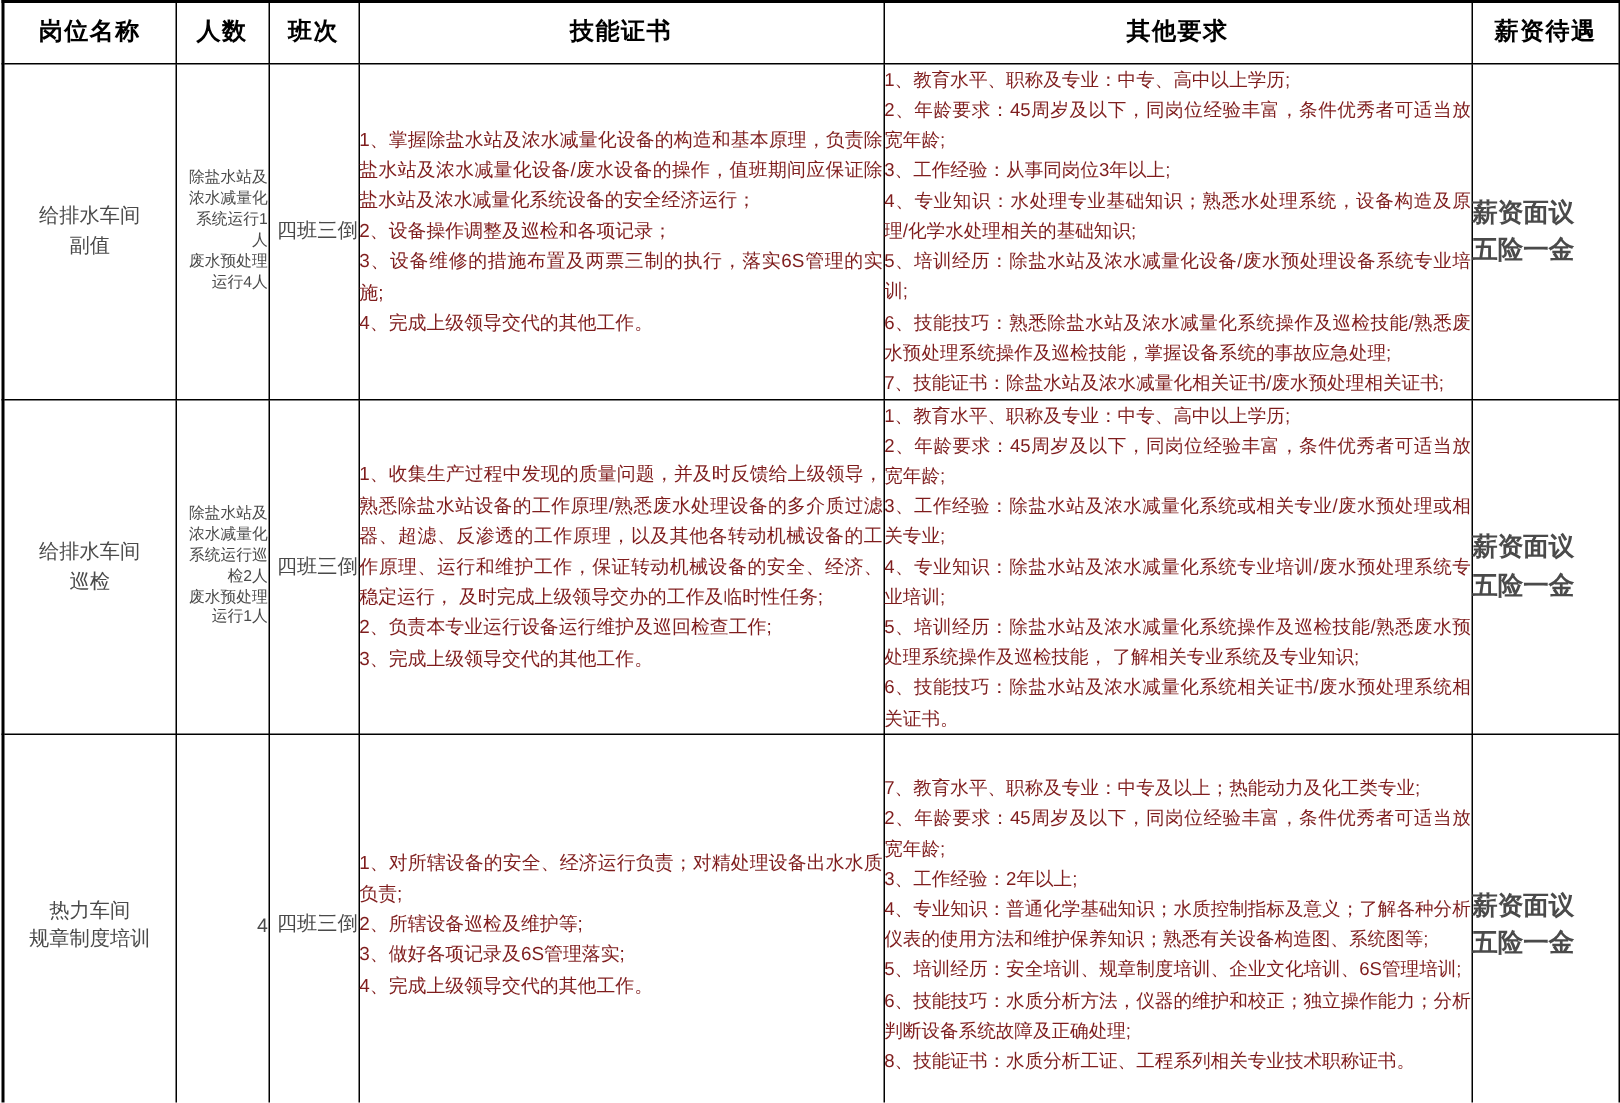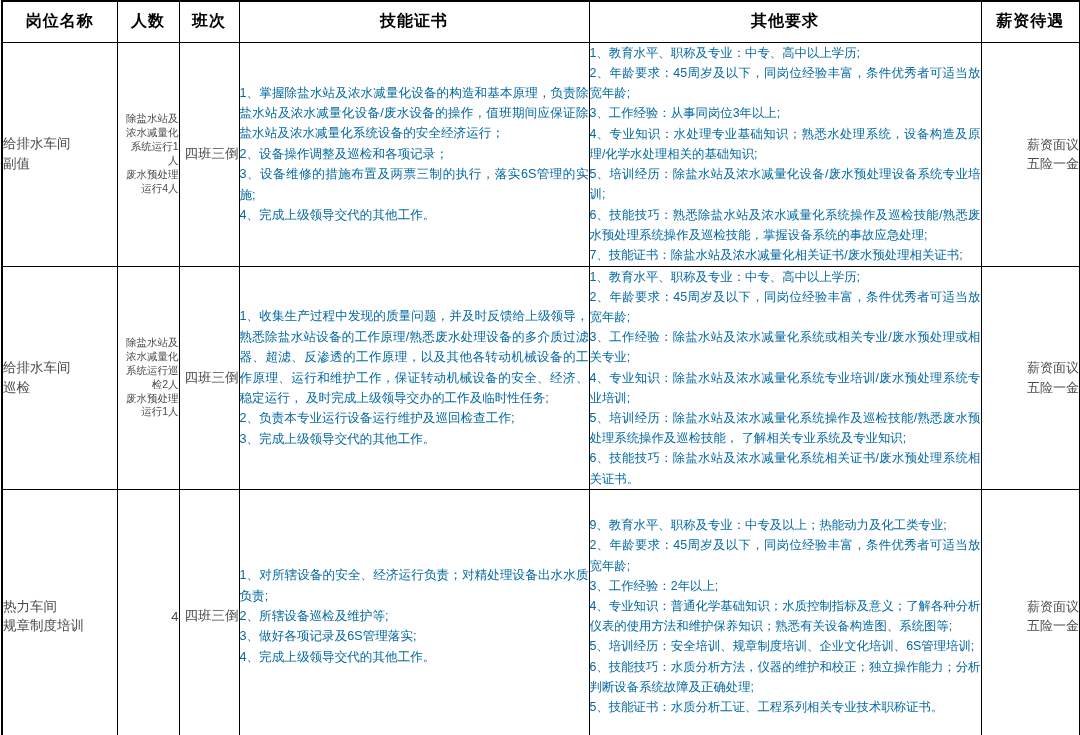"1、教育水平、职称及专业：中专、高中以上学历;" td.cell-duty, td.cell-req { color: #0369a1 -> #7f1d1d }
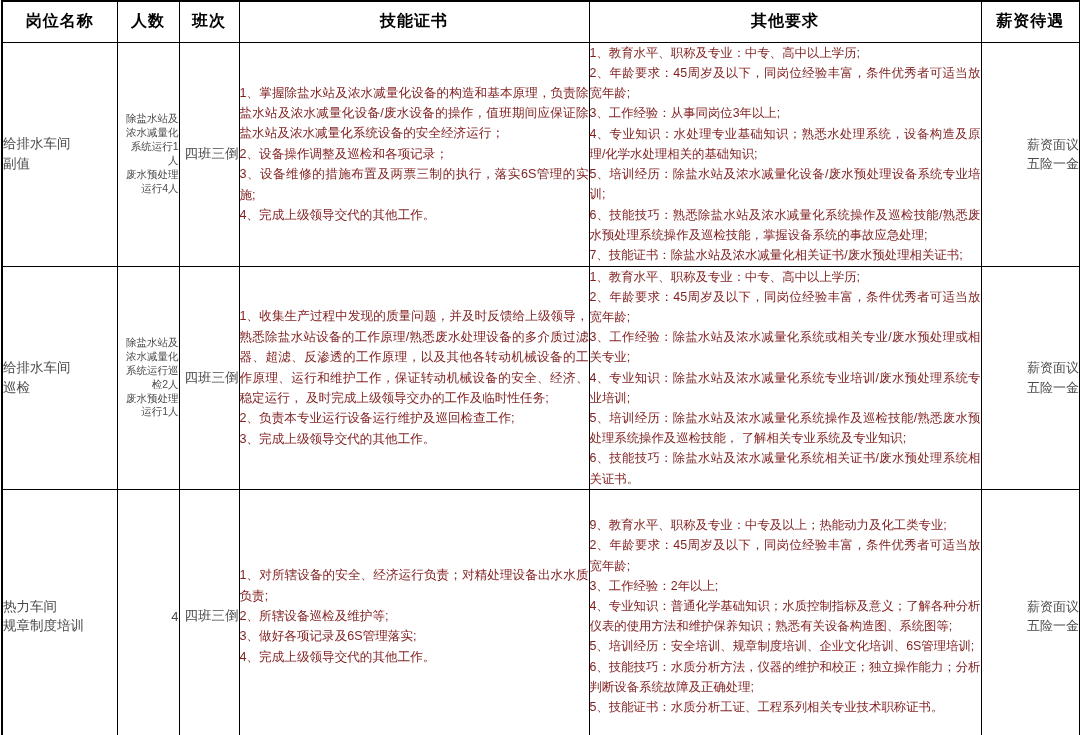"给排水车间" td.cell-name { text-align: none -> center }
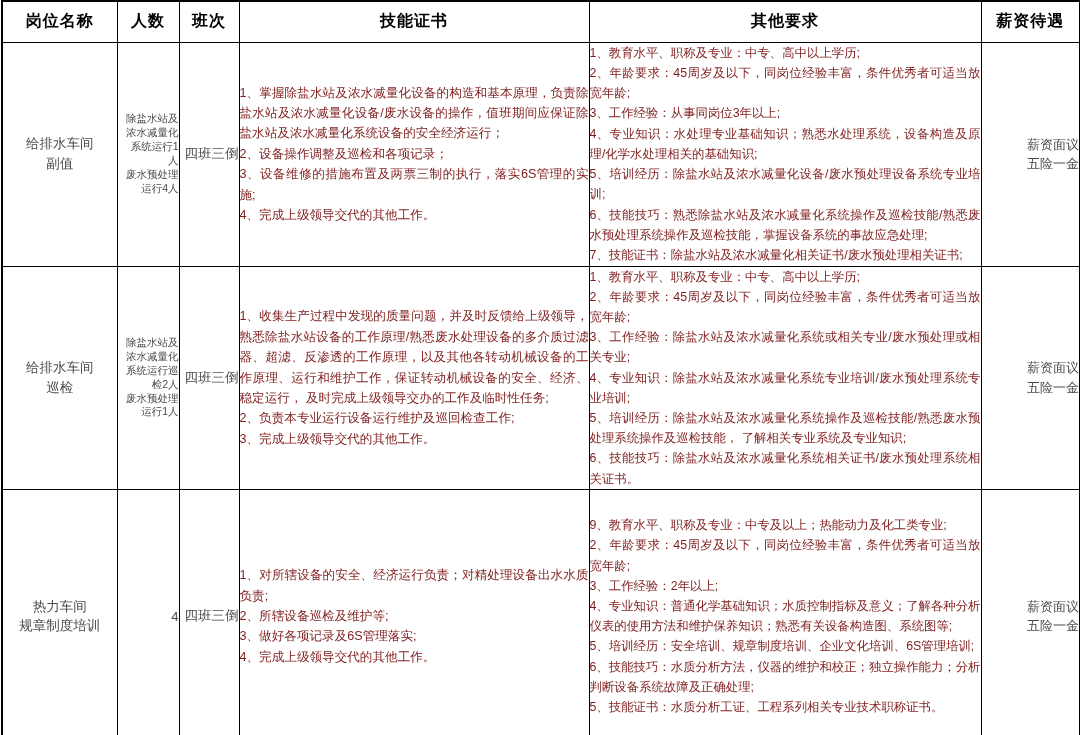"薪资面议" td.cell-salary { font-size: 13px -> 17px; font-weight: none -> bold; text-align: right -> left }
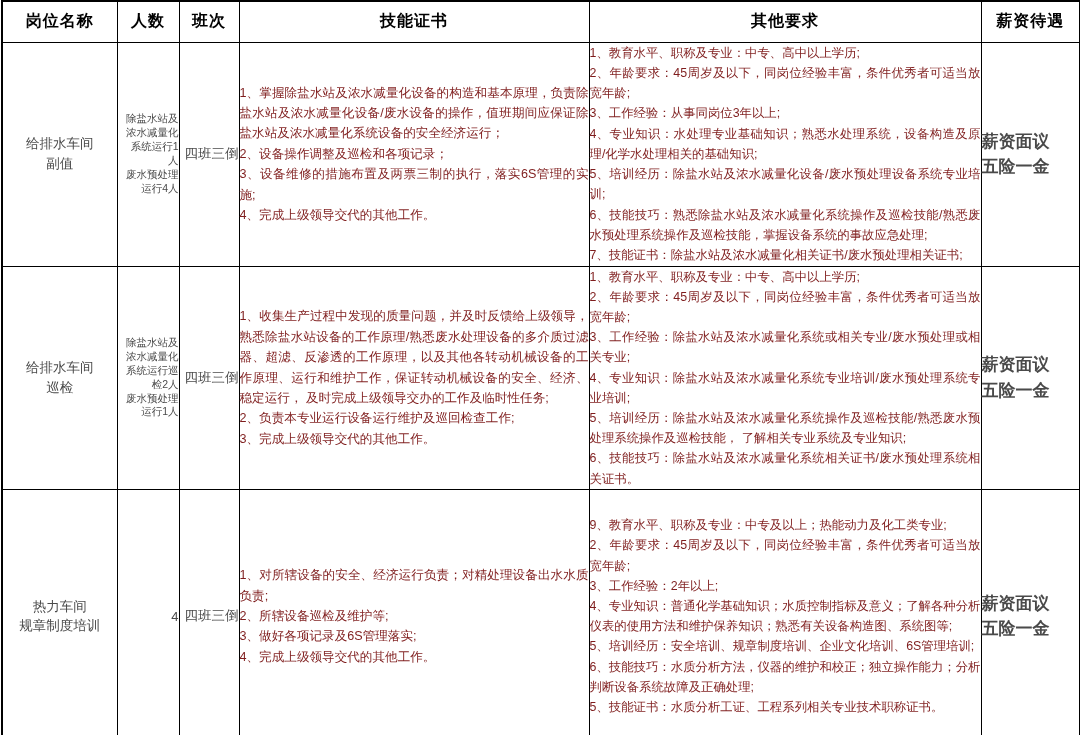"9、教育水平、职称及专业：中专及以上；热能动力及化工类专业;" div { text: 9 -> 7 }
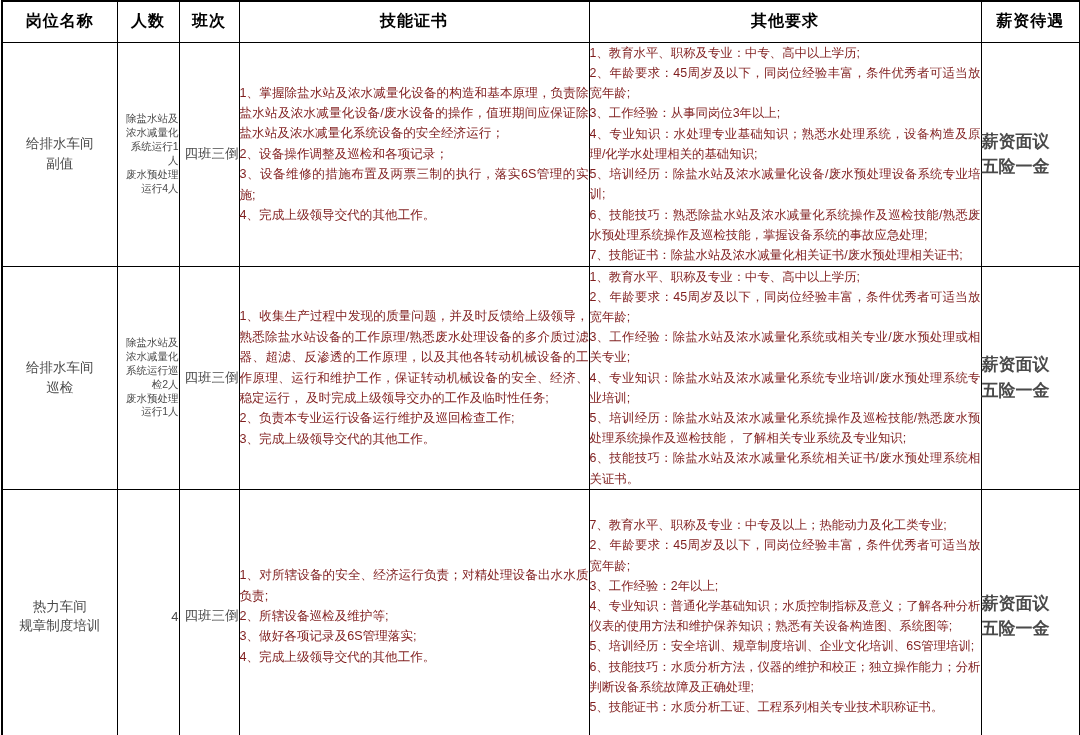"5、技能证书：水质分析工证、工程系列相关专业技术职称证书。" div { text: 5 -> 8 }
